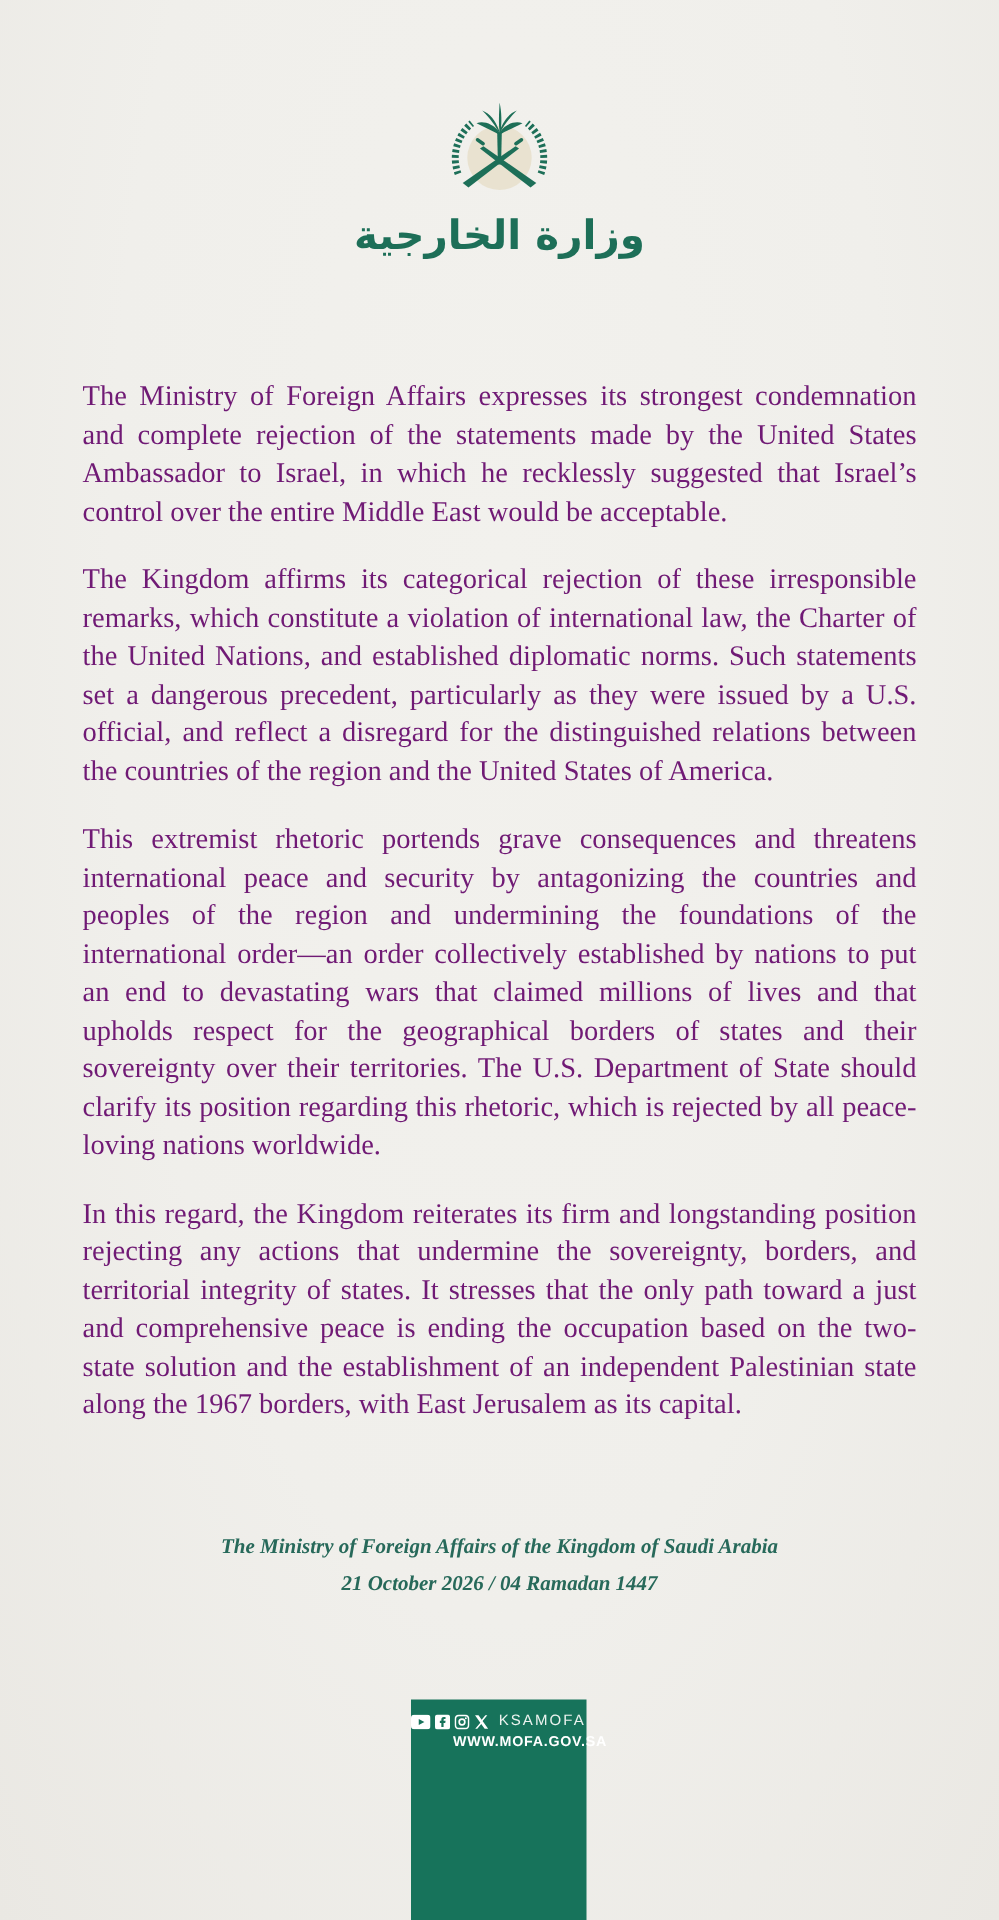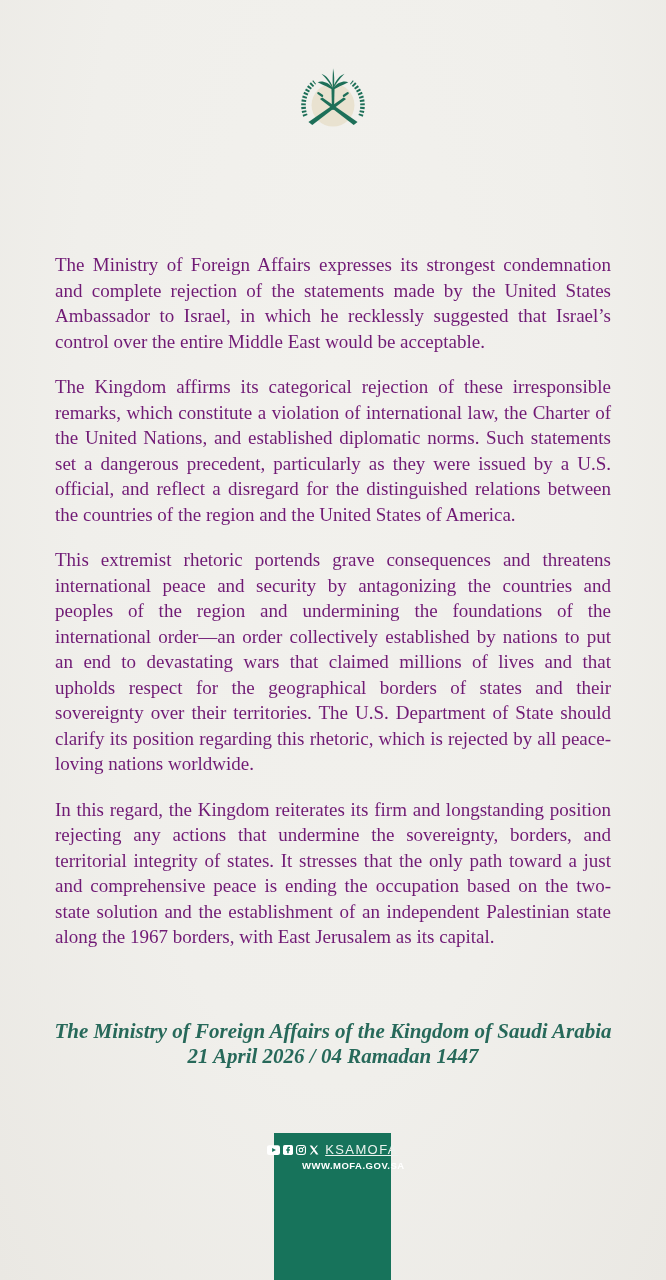"وزارة الخارجية" div.arabic-title { html: none -> <div>وزارة الخارجية</div> }
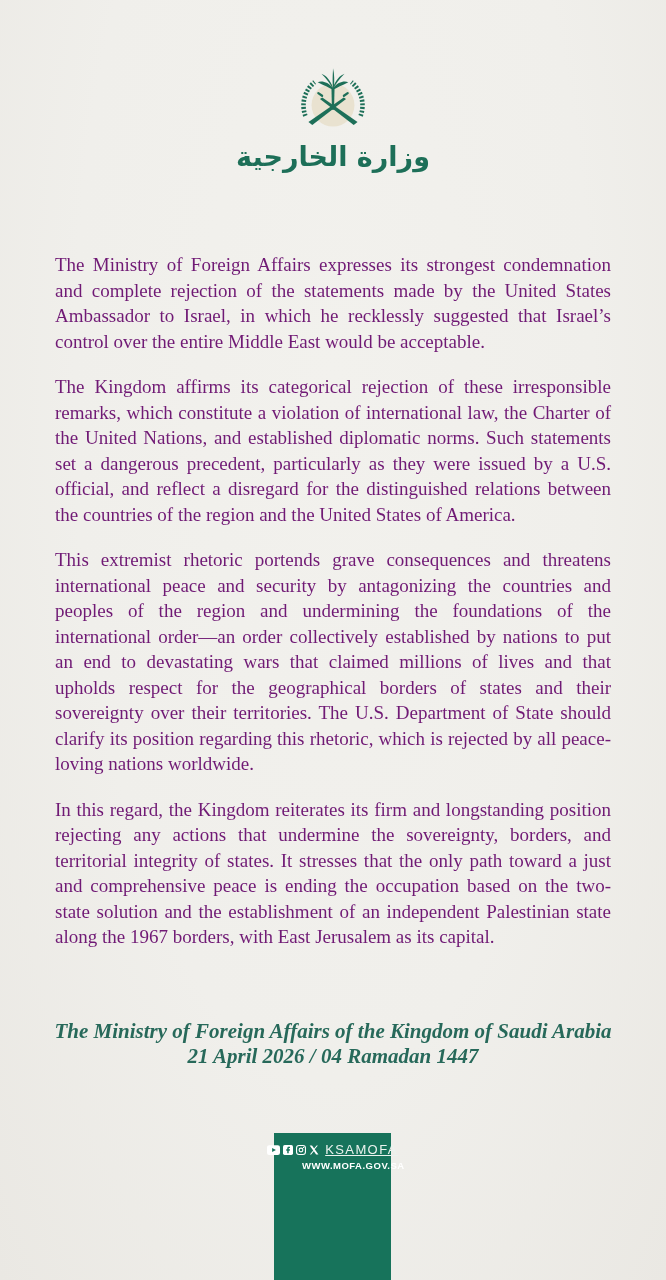"The Ministry of Foreign Affairs of" .signature { font-size: 21px -> 14px }
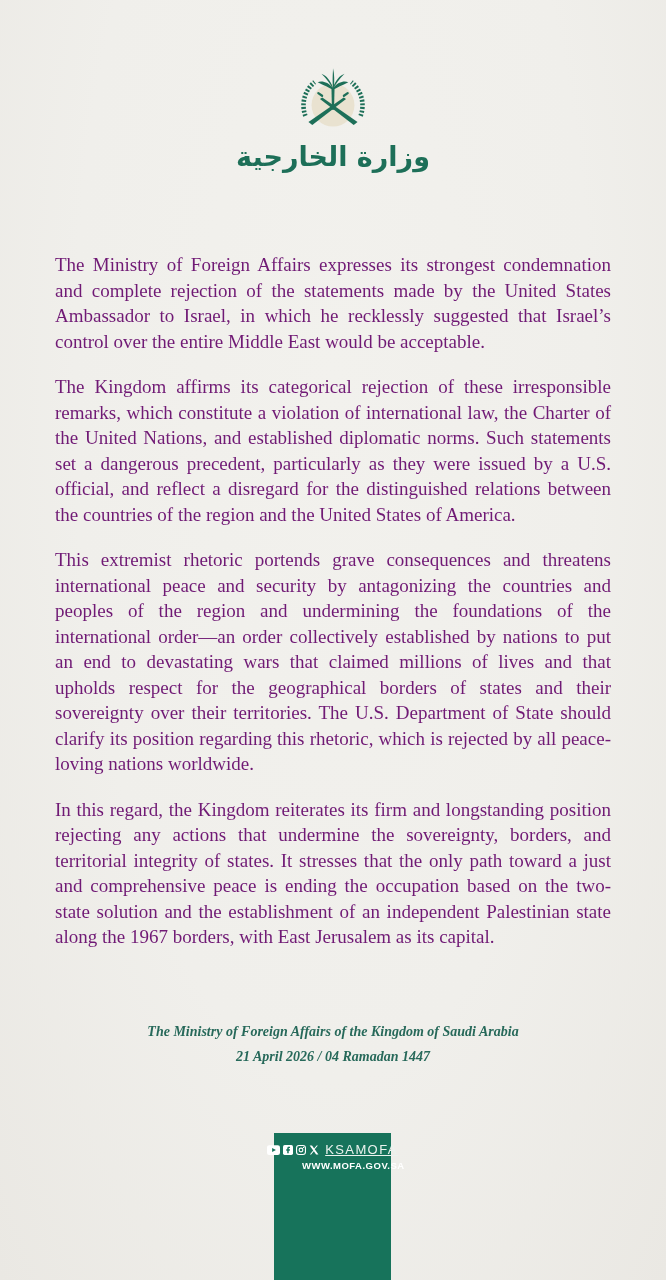"21 April 2026 / 04" div { text: April -> October }
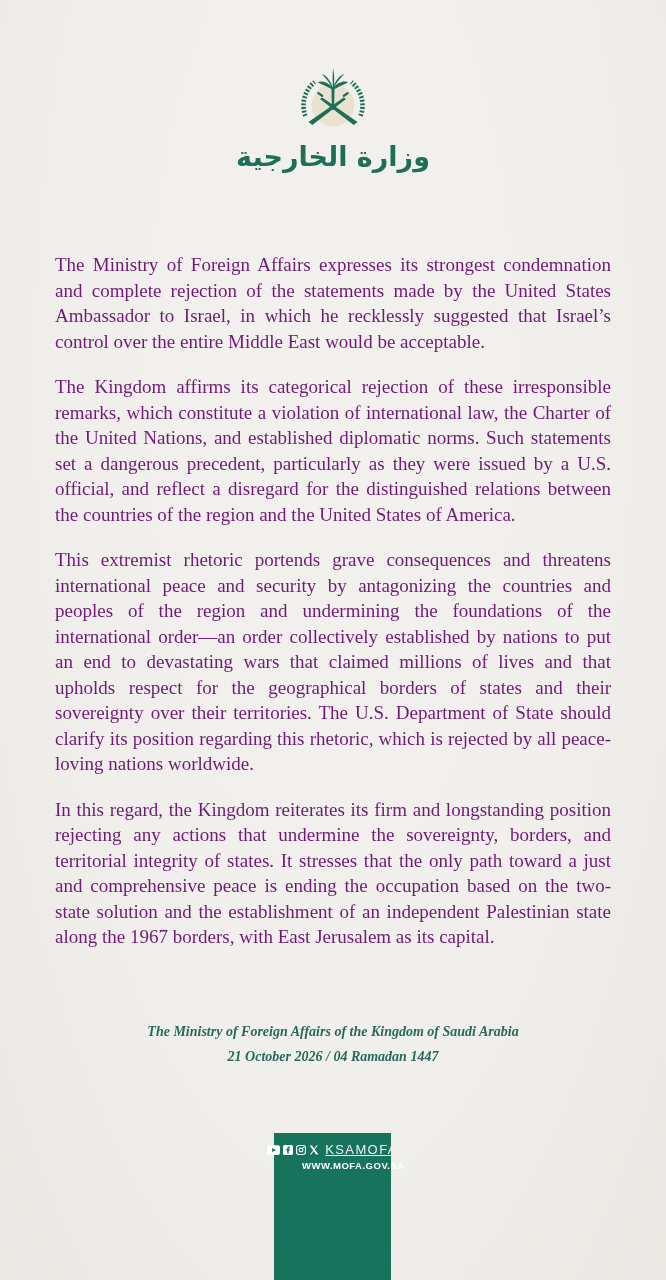"KSAMOFA" .handle { font-size: 13px -> 10px; text-decoration: underline -> none }
